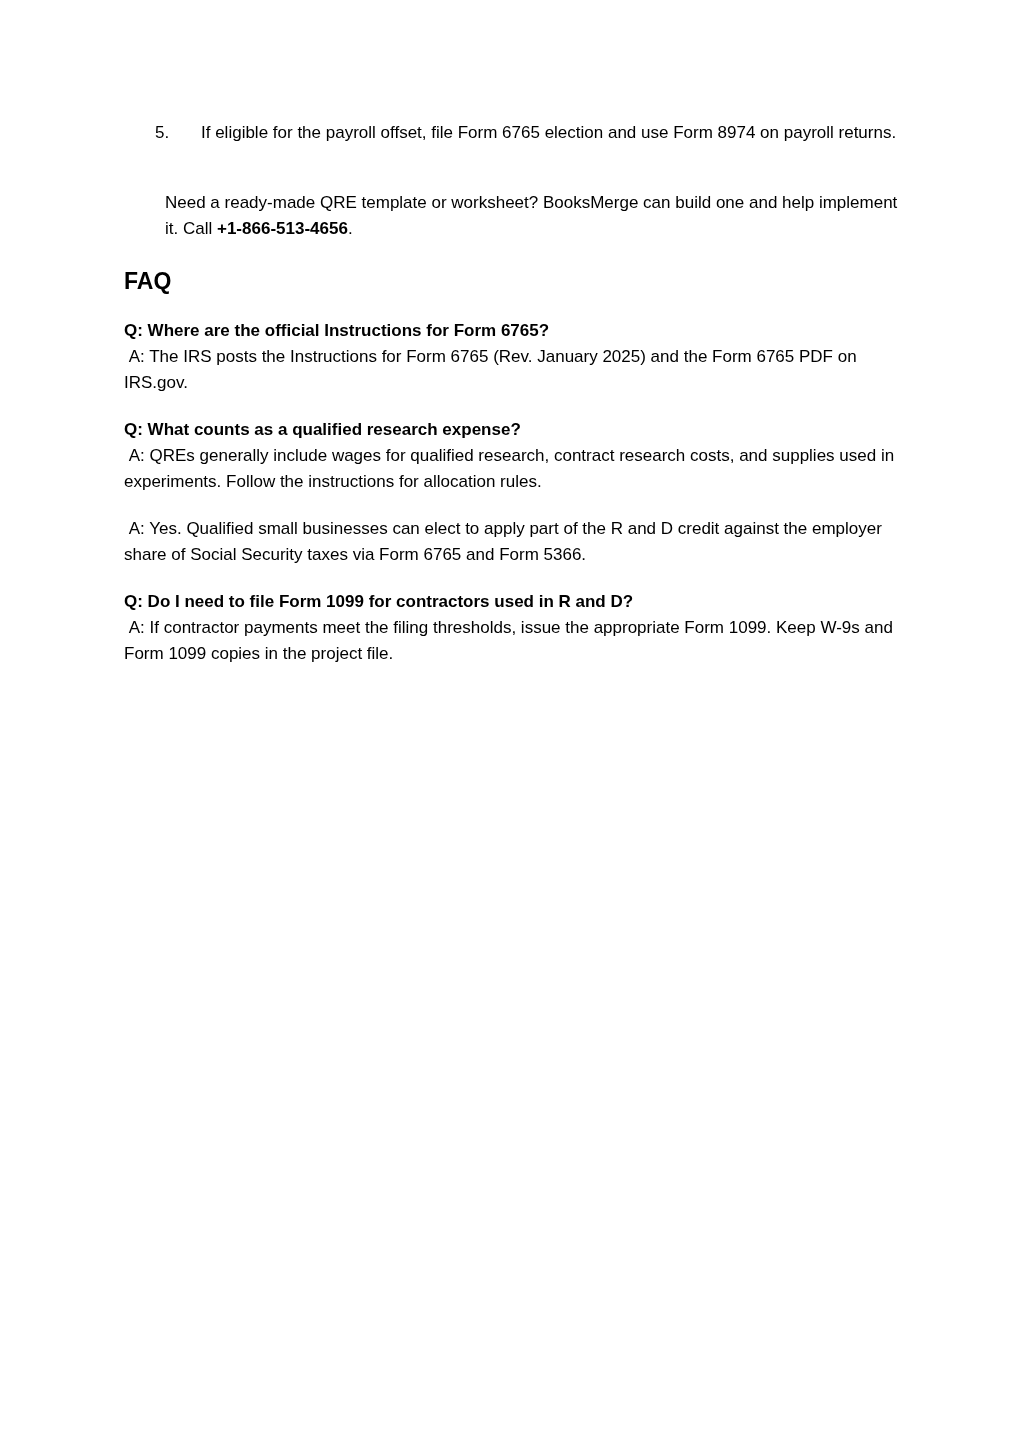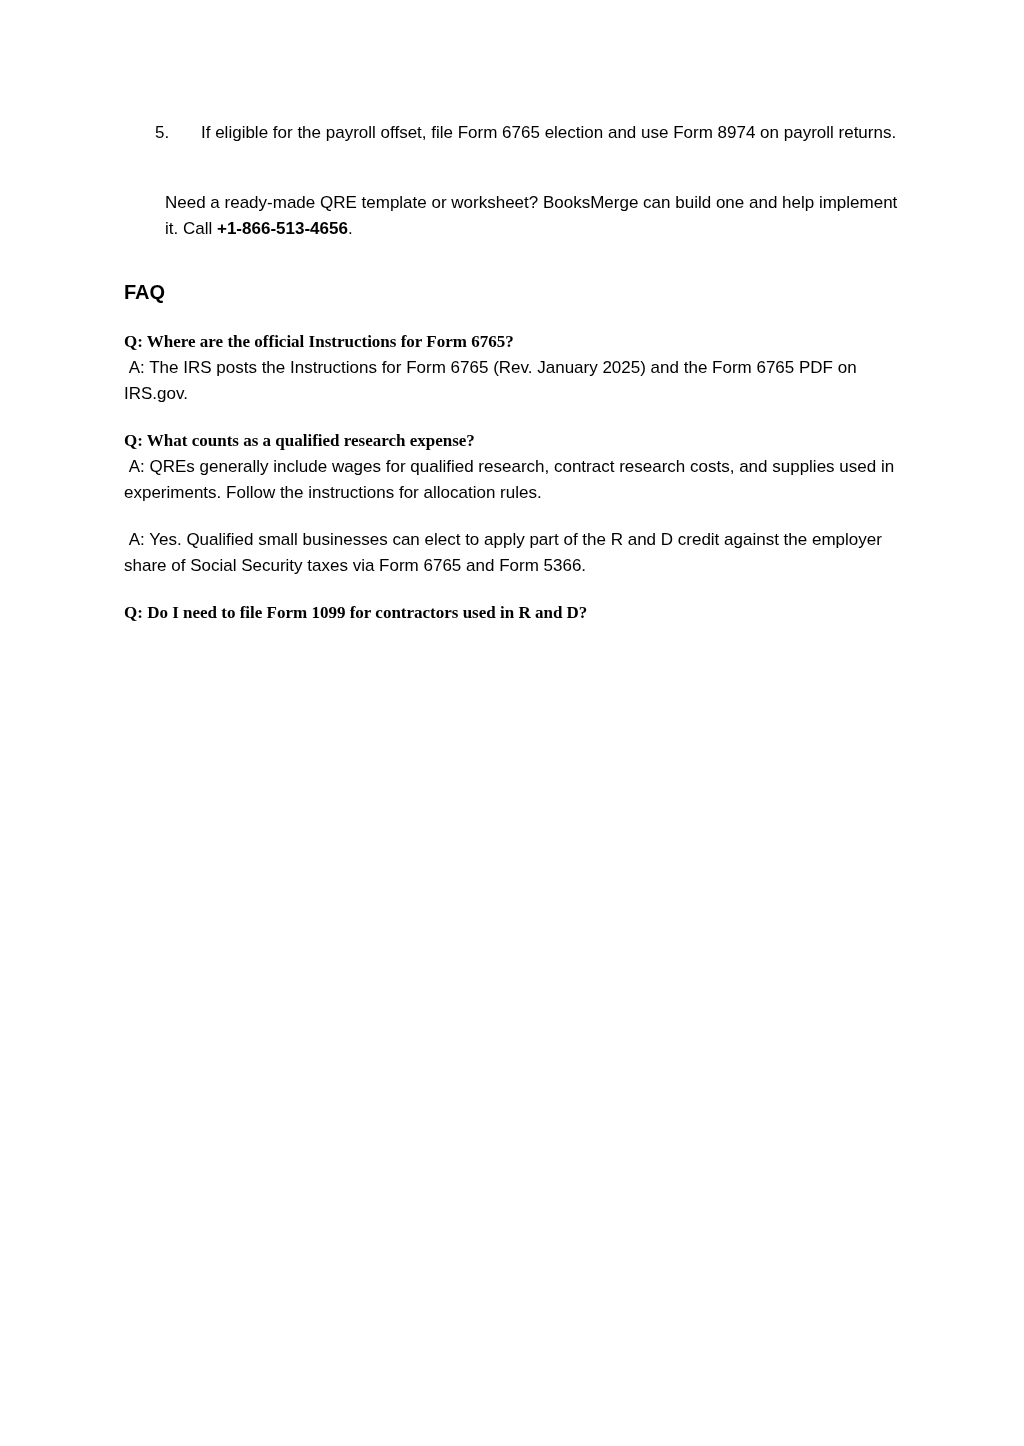"FAQ" .faq-heading { font-size: 20px -> 23px; margin: 32px 0 19px 0 -> 21px 0 19px 0 }
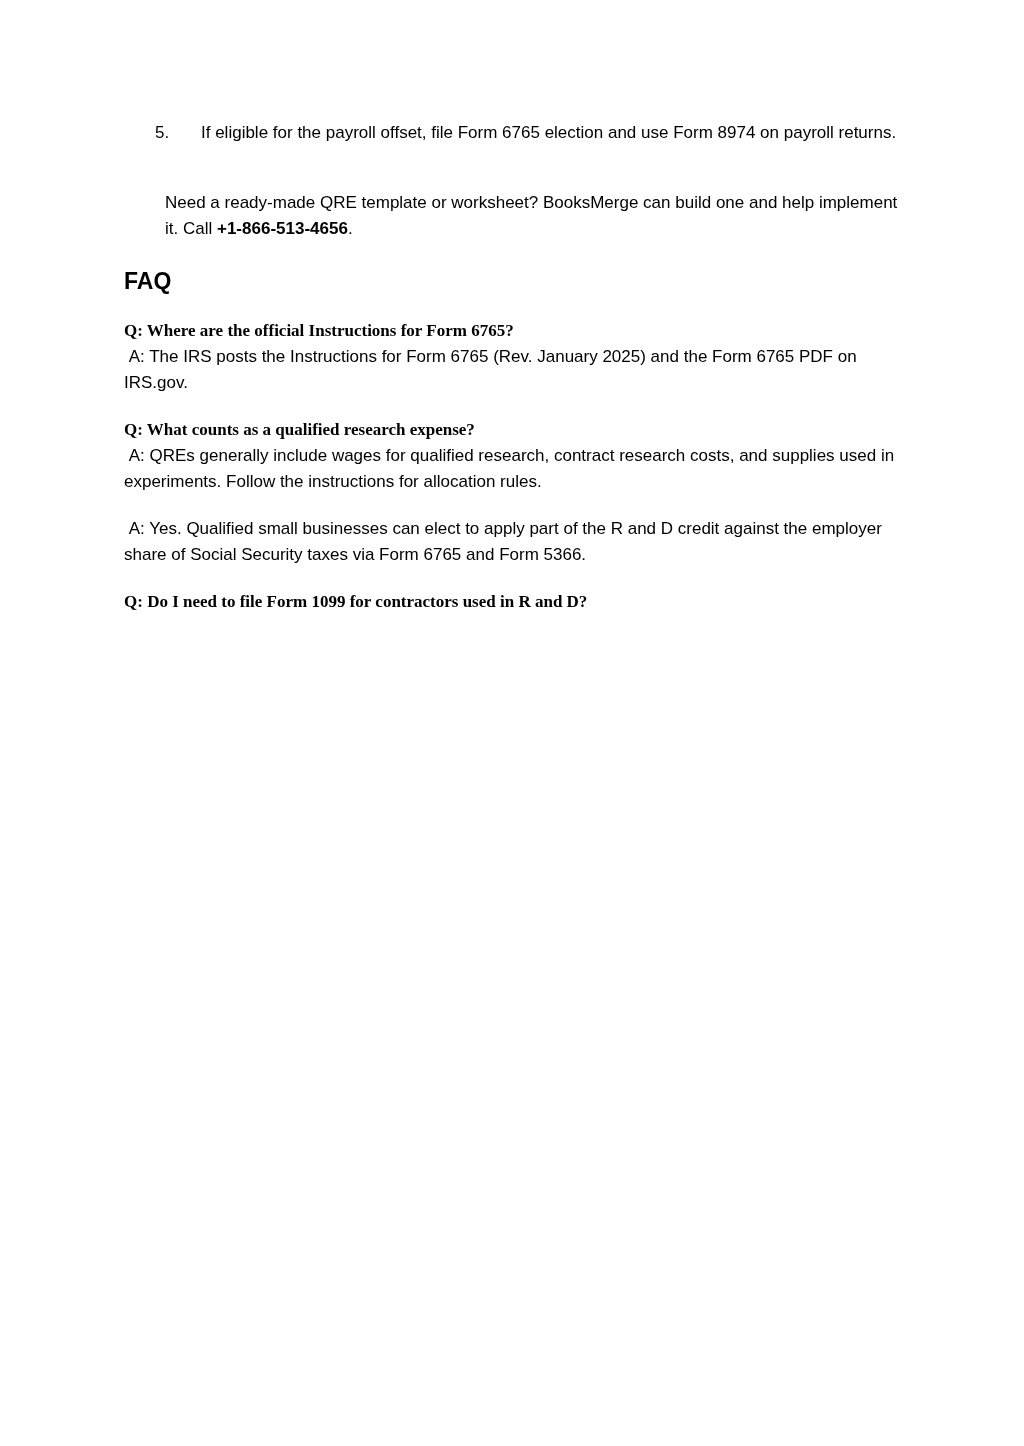"Q: Where are the official" .question { font-family: Liberation Serif, serif -> none }
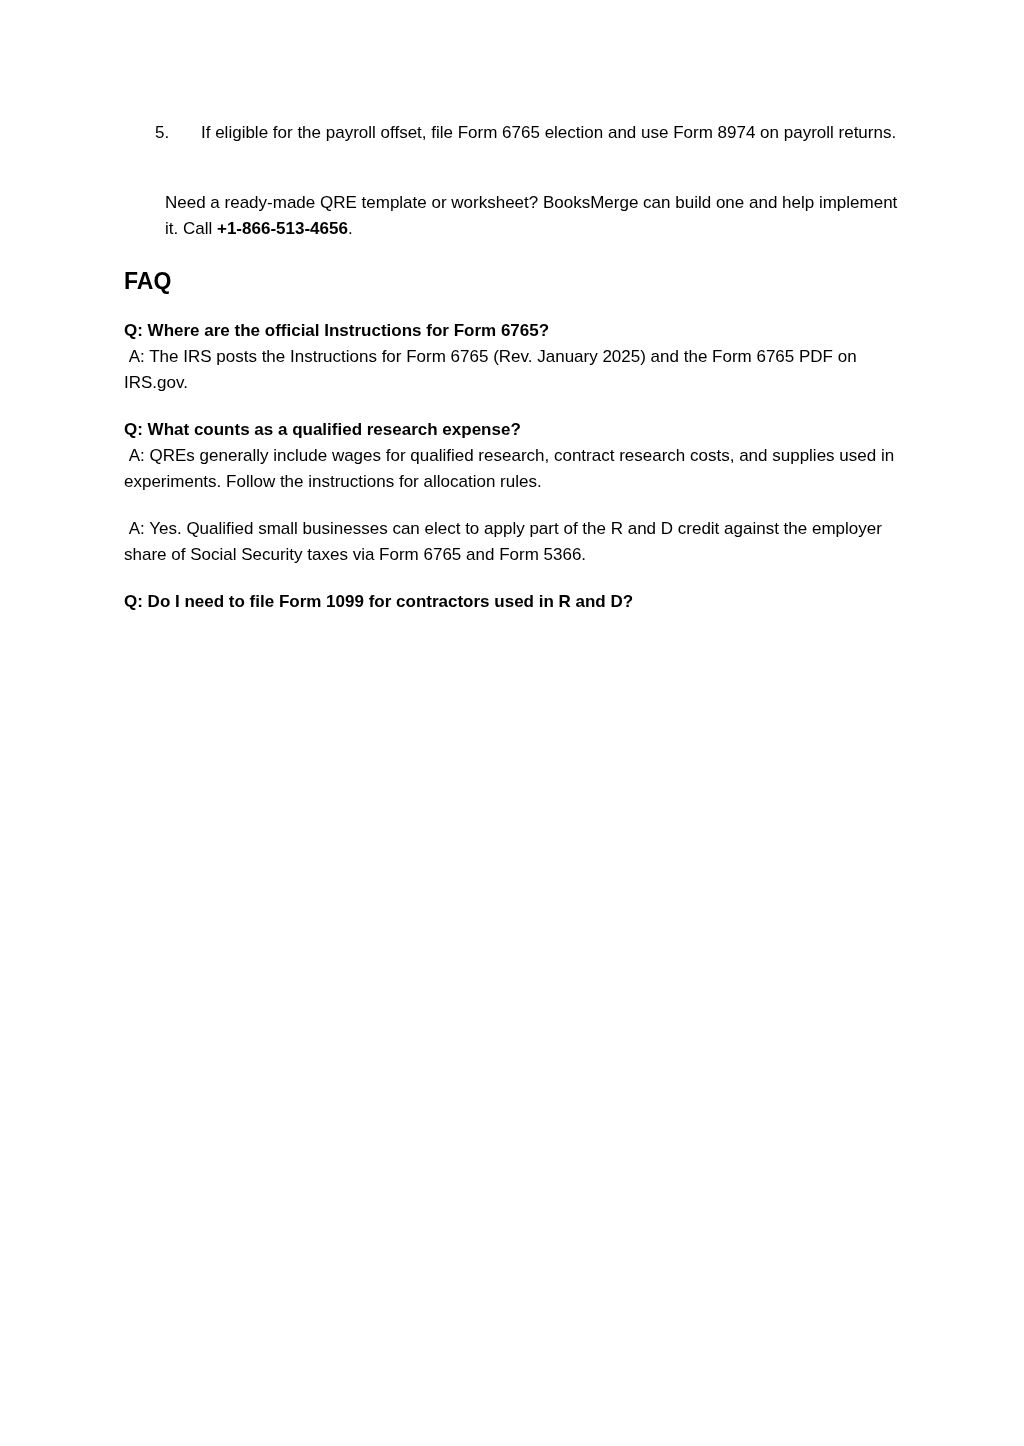"A: If contractor payments meet" div.answer { html: none -> <div> A: If contractor payments meet the filing thresholds, issue the appropriate Form 1099. Keep W-9s and Form 1099 copies in the project file.</div> }
